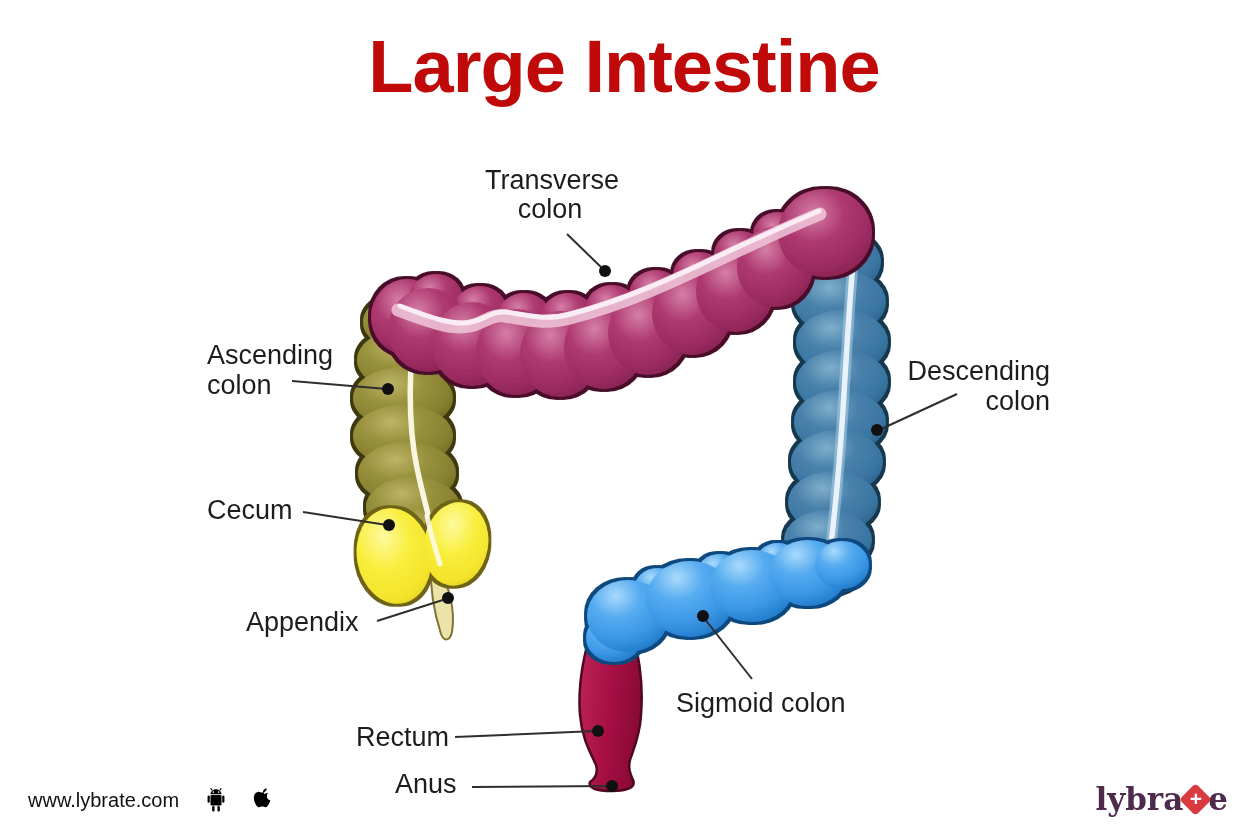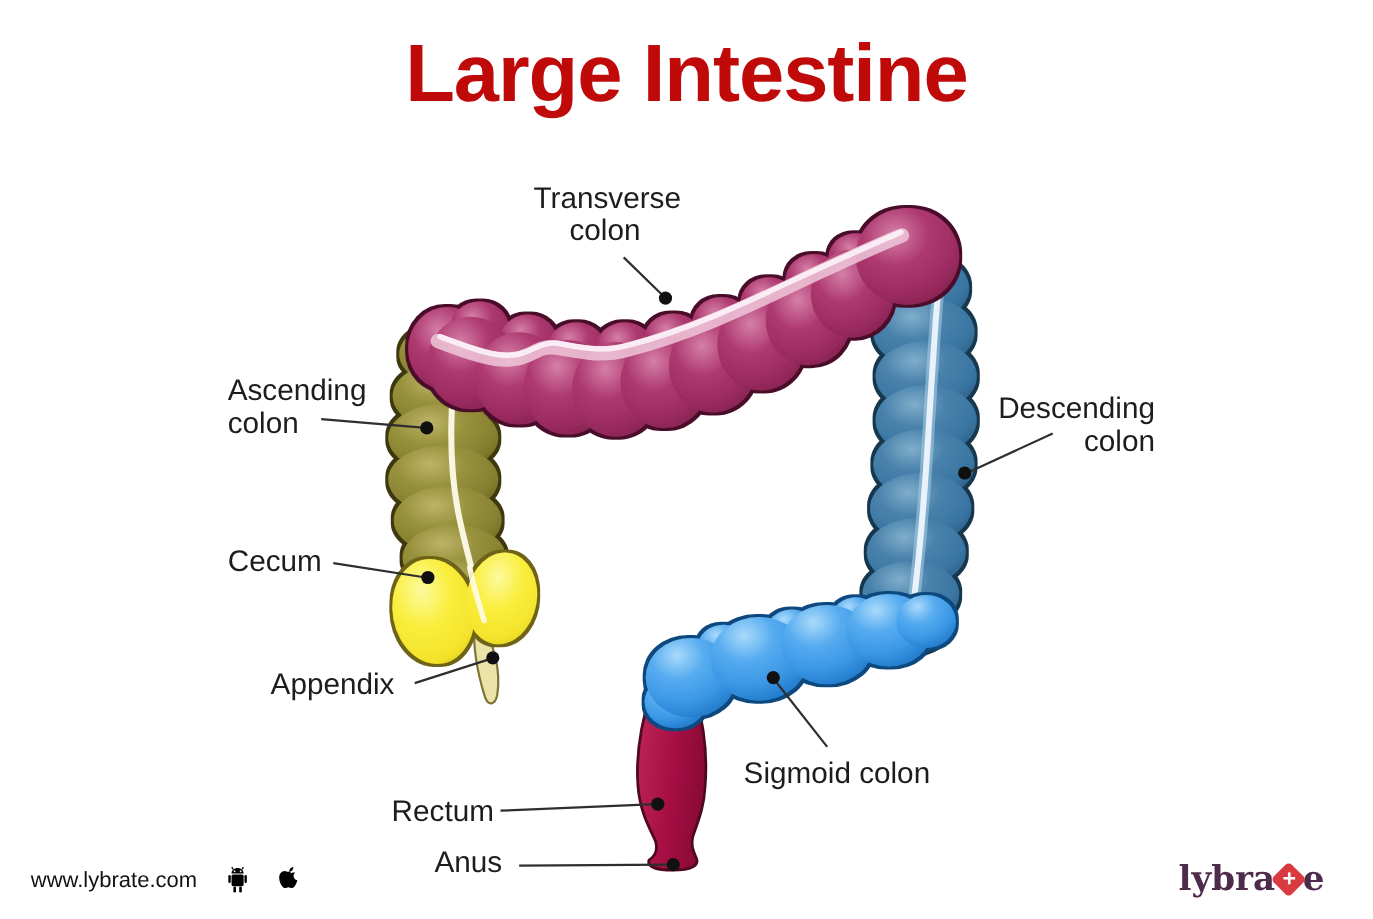"lybra" #footer-right { right: 44px -> 20px }
